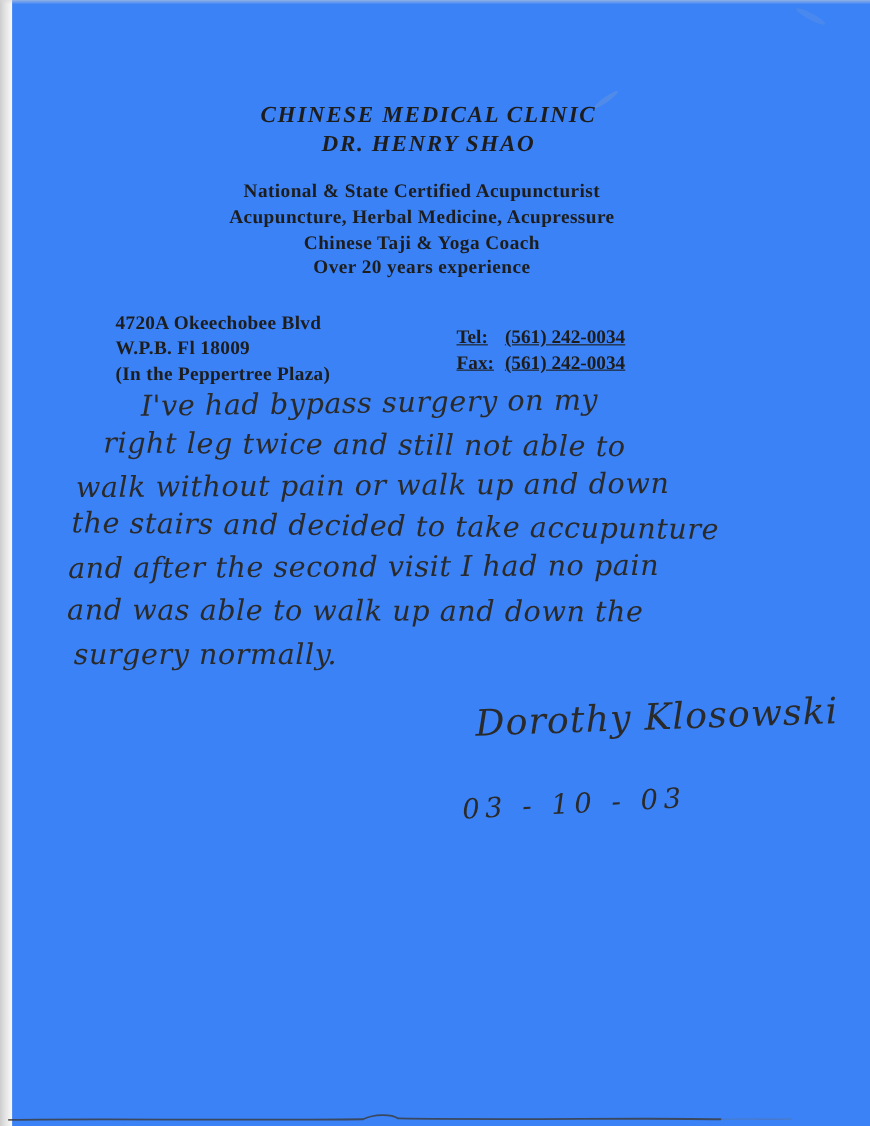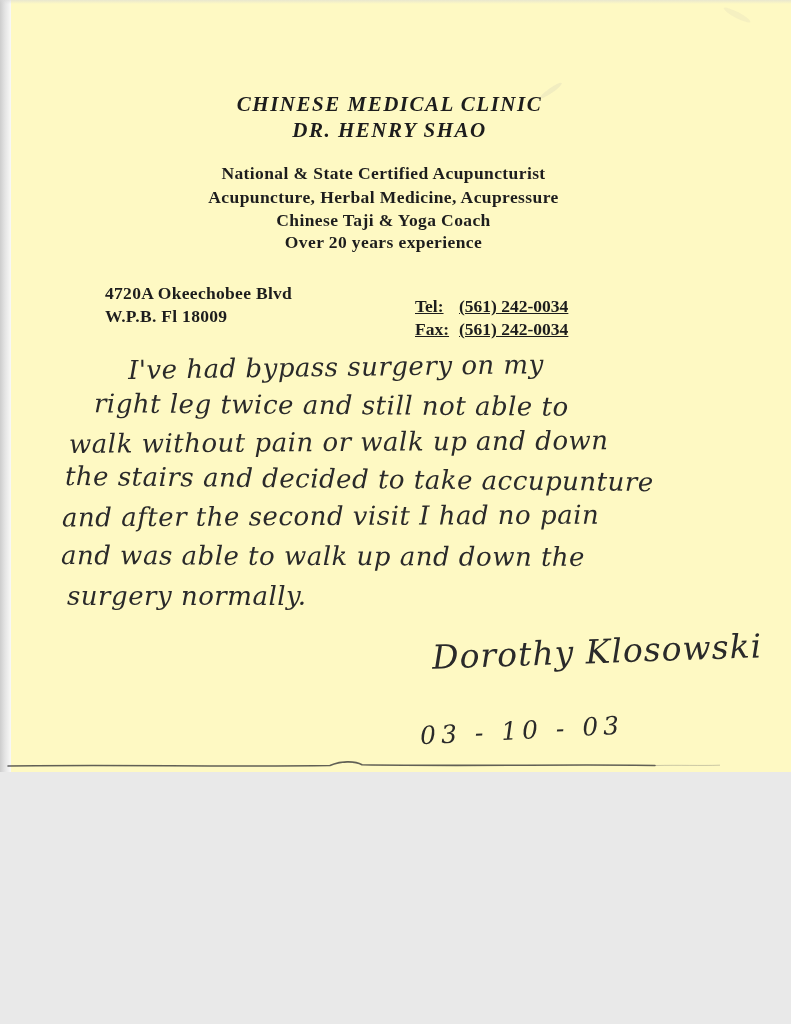"CHINESE MEDICAL CLINIC" .page { background: #fef9c3 -> #3b82f6; height: 772px -> 1024px }
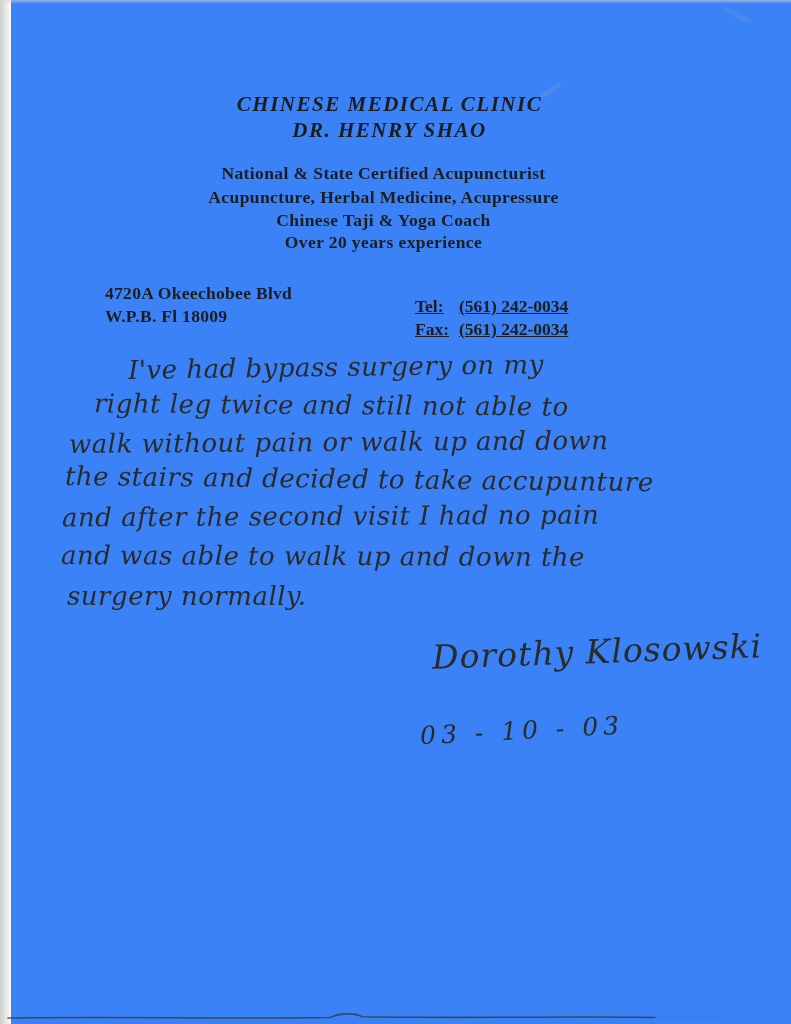"(In the Peppertree Plaza)" div { html: none -> <div>(In the Peppertree Plaza)</div> }
